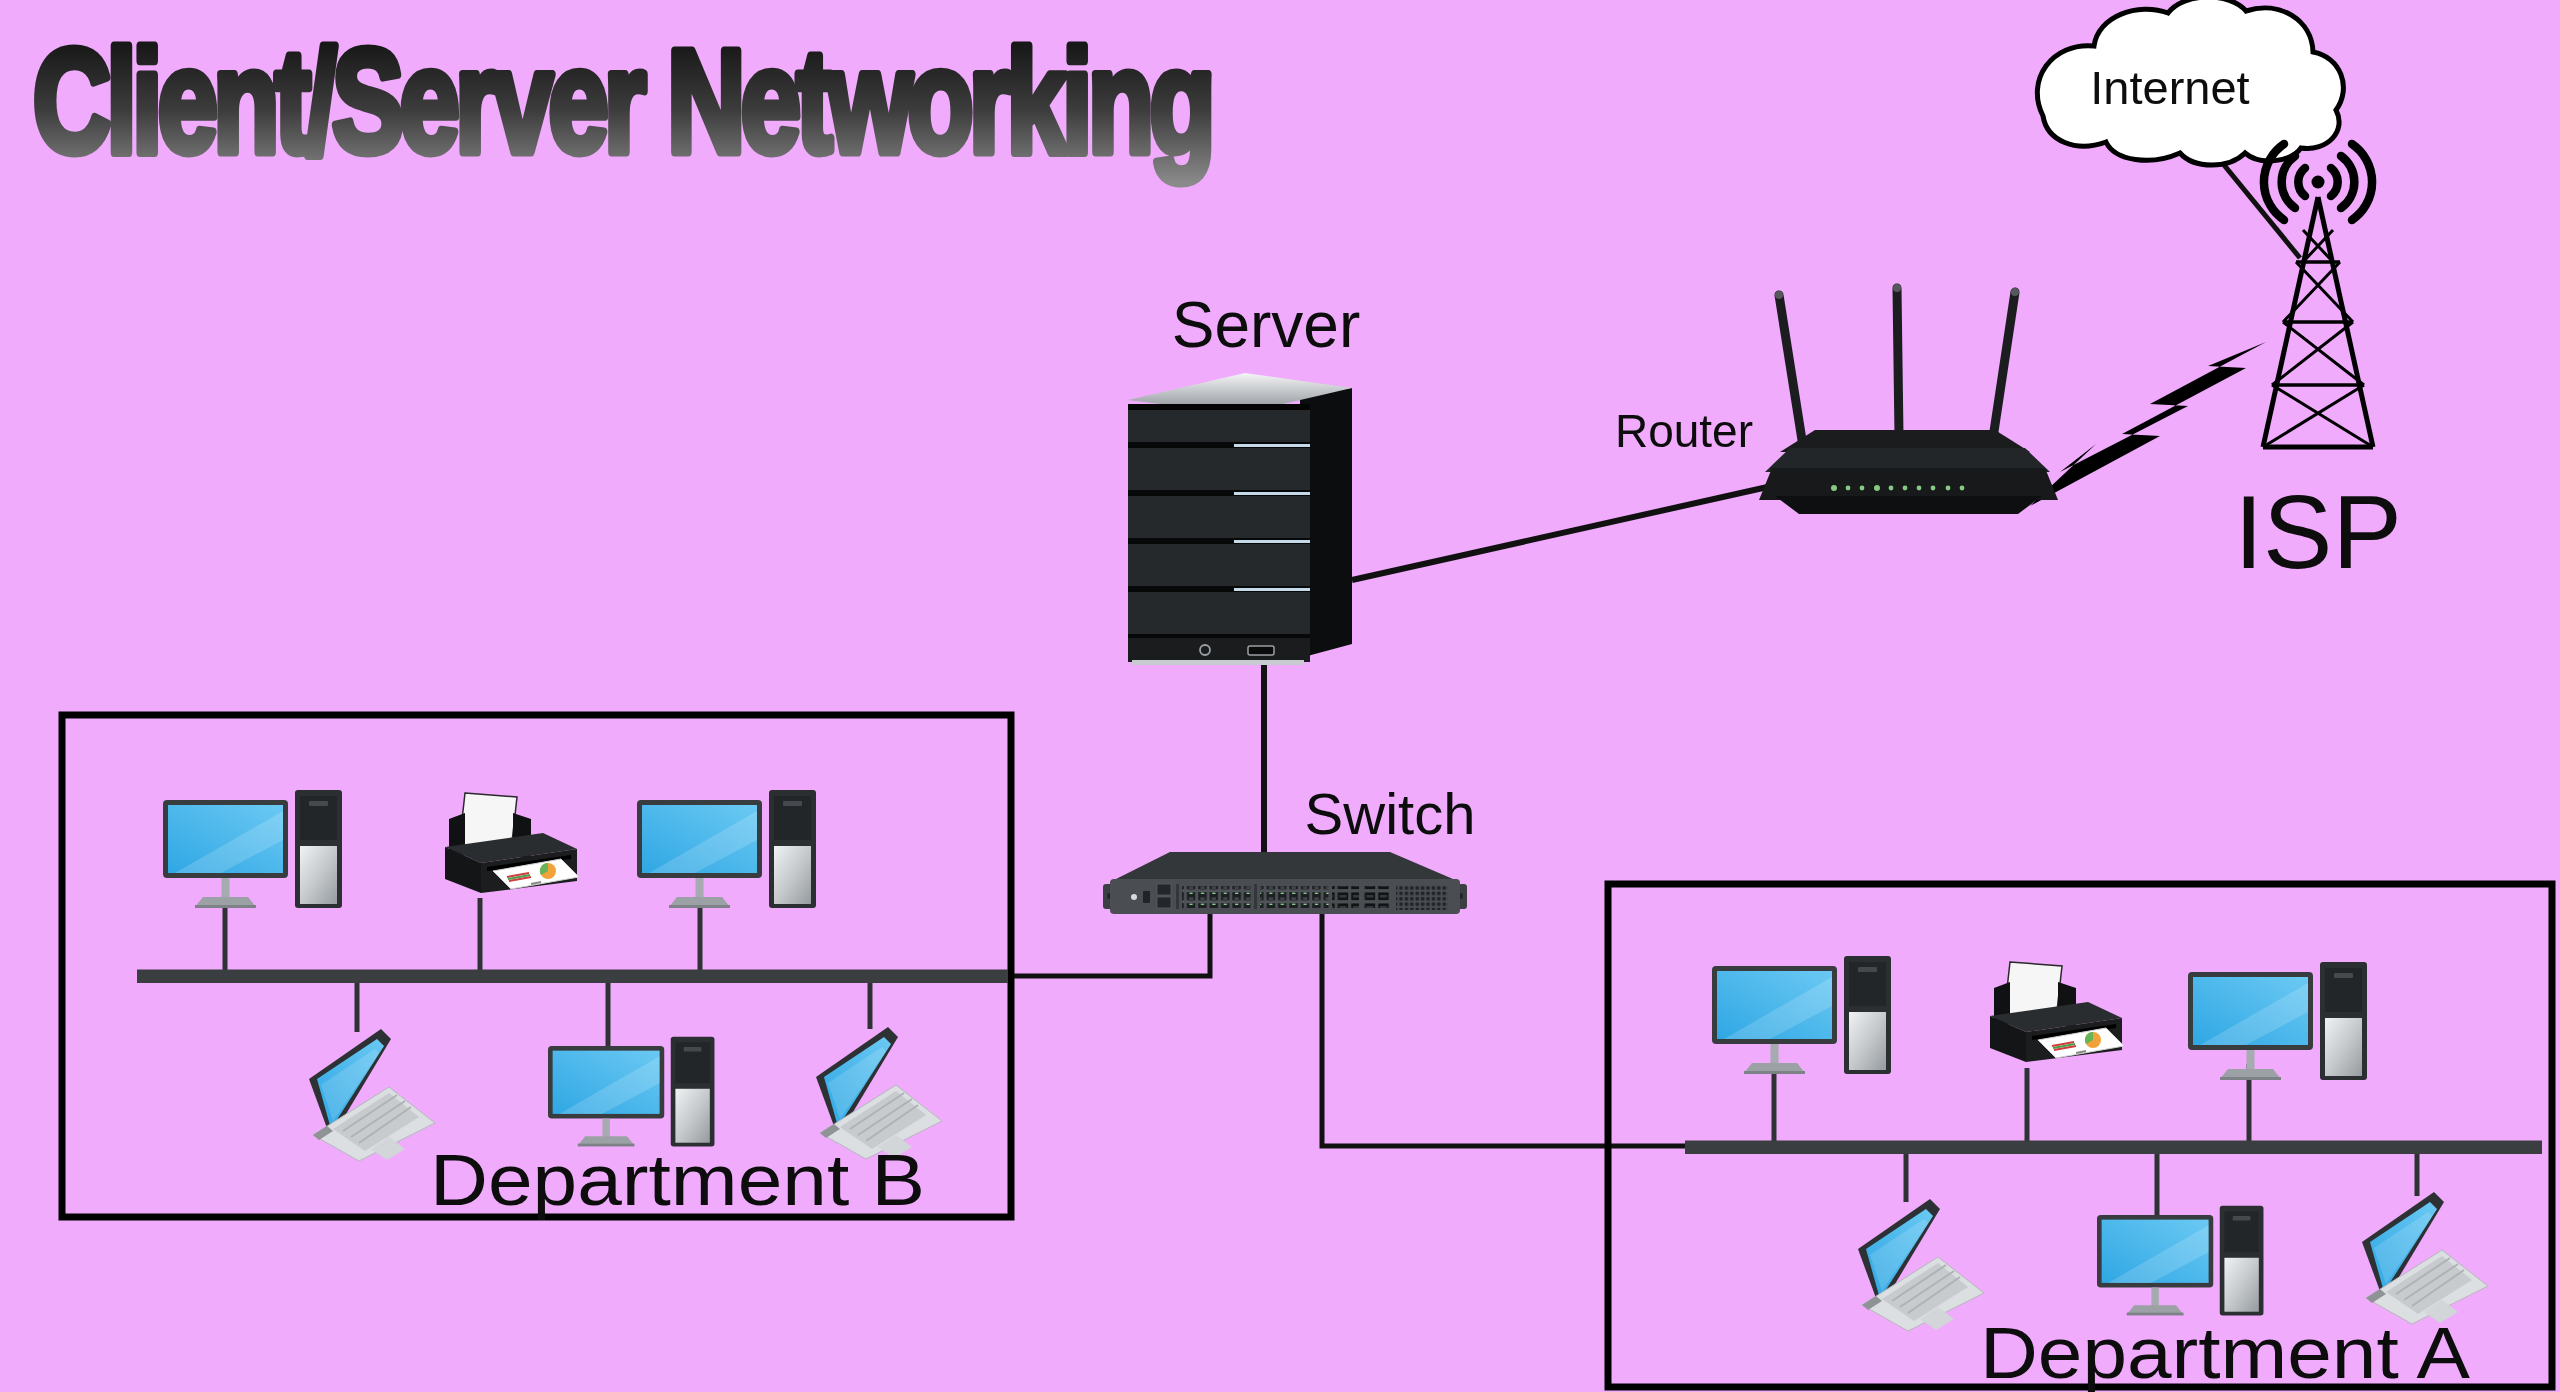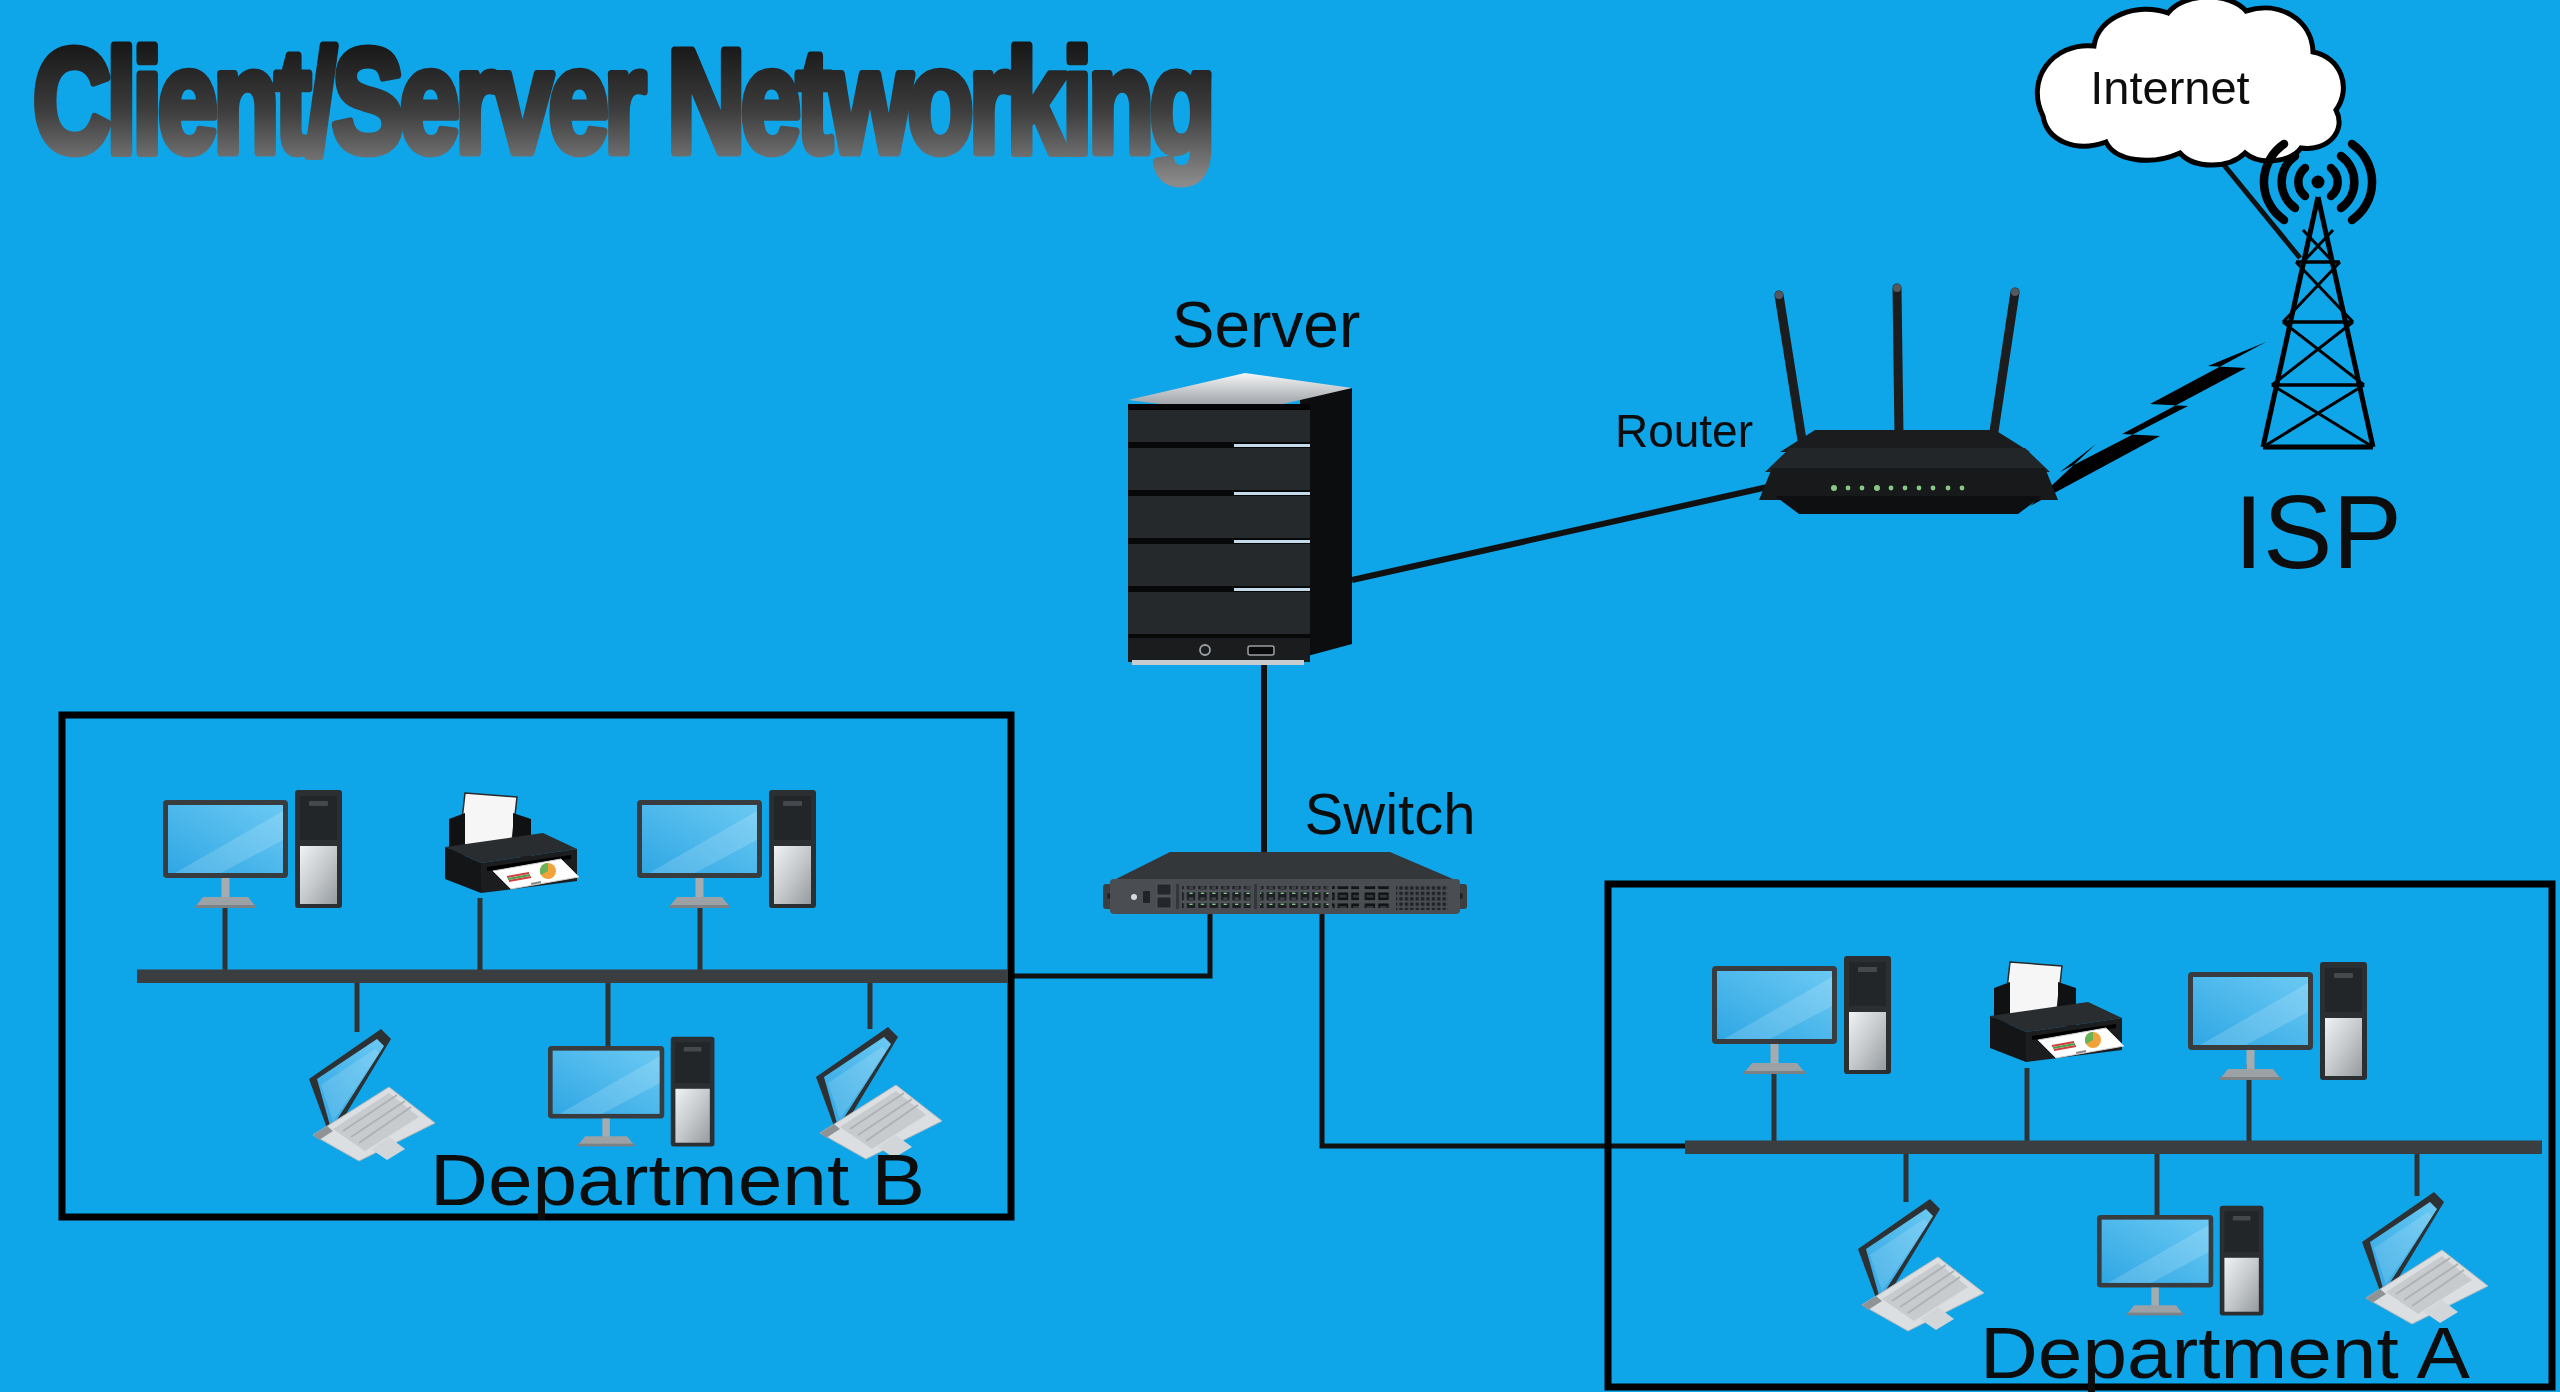"Client/Server Networking" .stage { background: #0ea5e9 -> #f0abfc }
